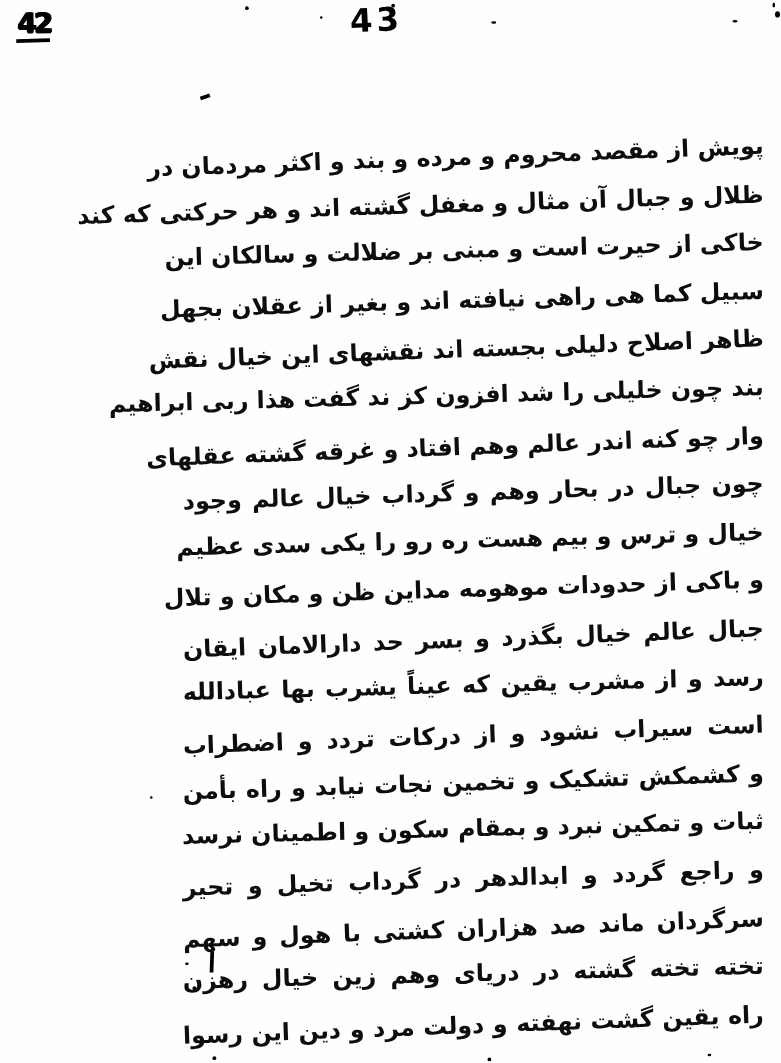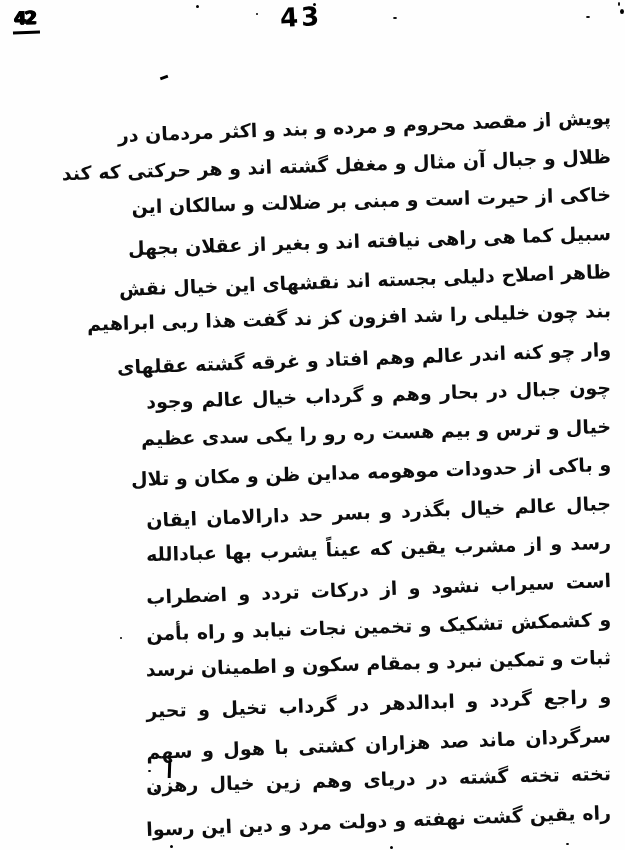"42" .corner-mark { font-size: 18px -> 22px }
